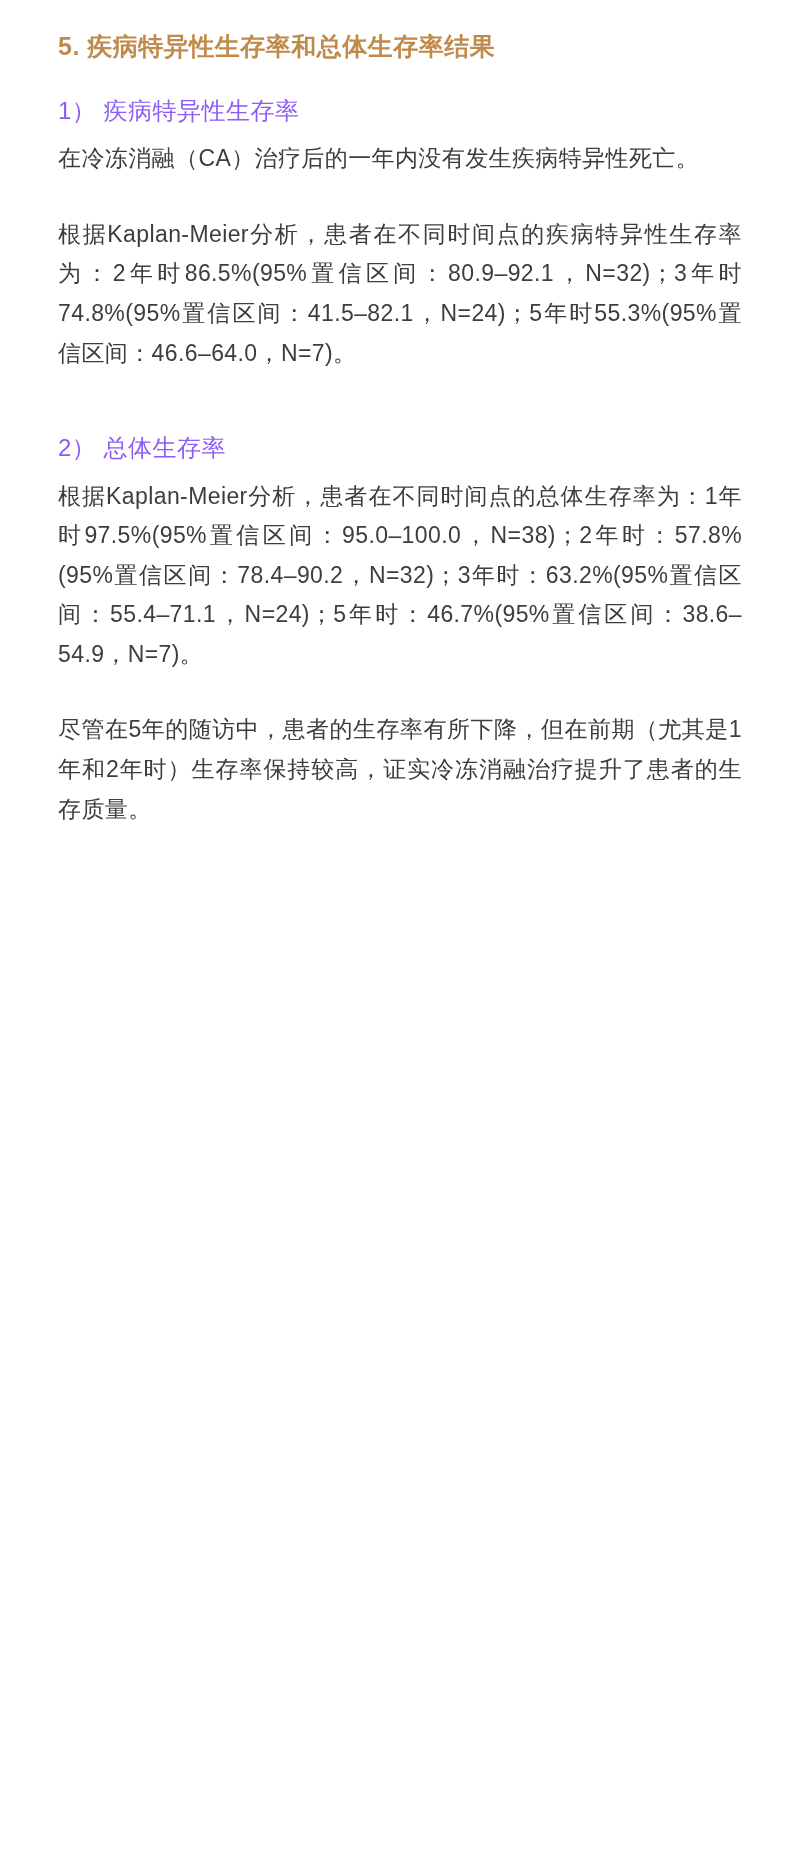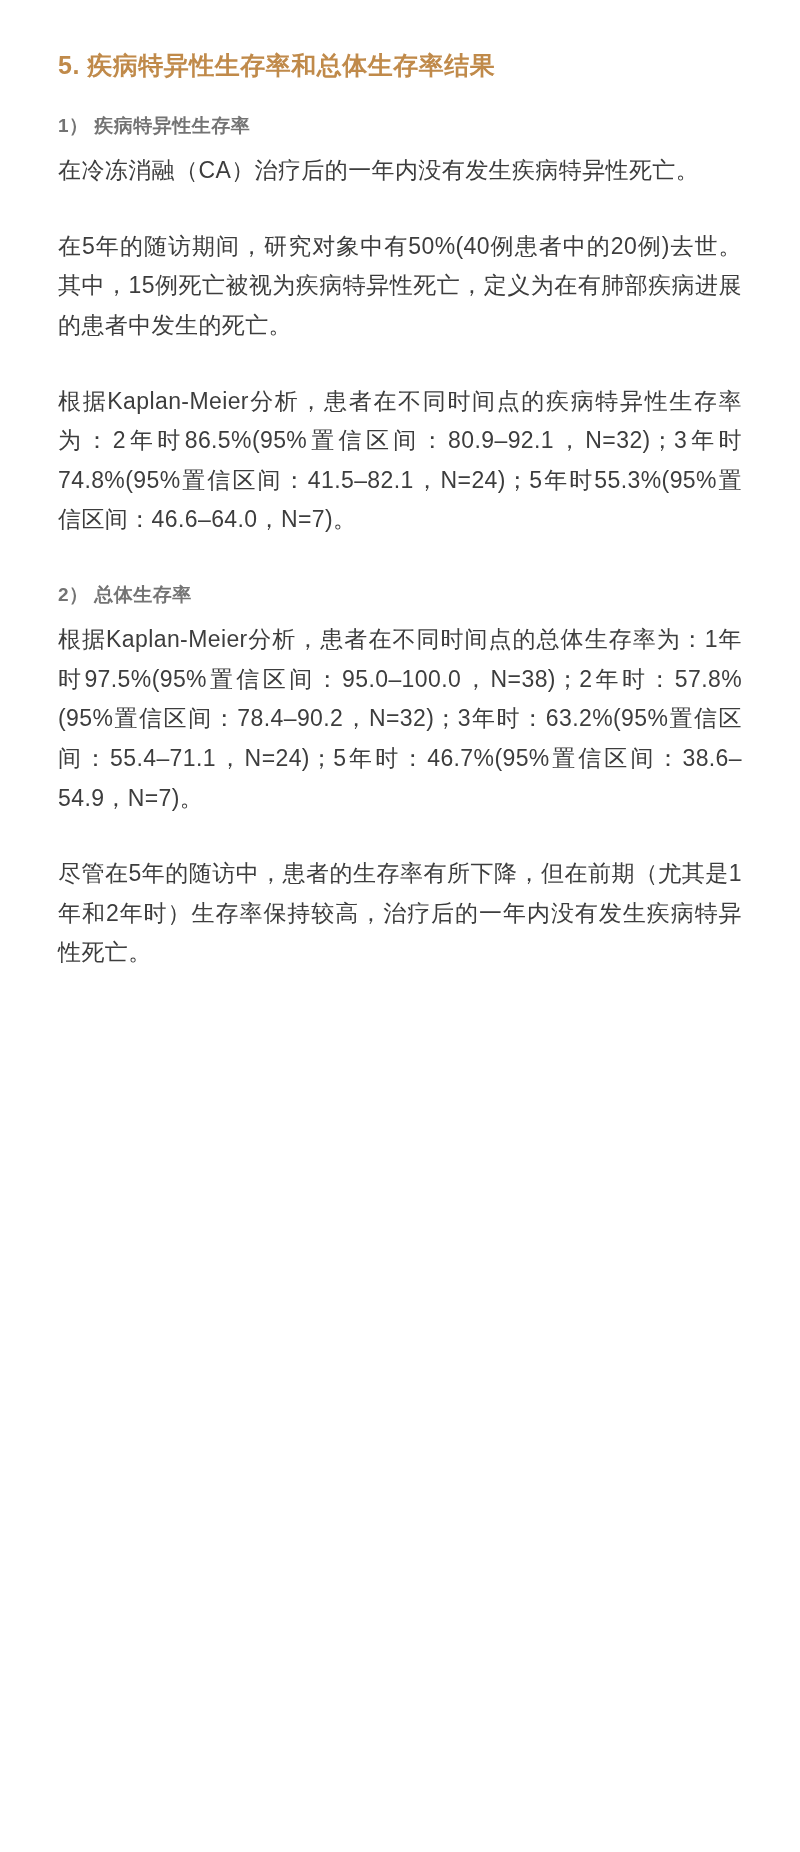"5. 疾病特异性生存率和总体生存率结果" .page { padding: 49px 58px 20px 58px -> 30px 58px 20px 58px }
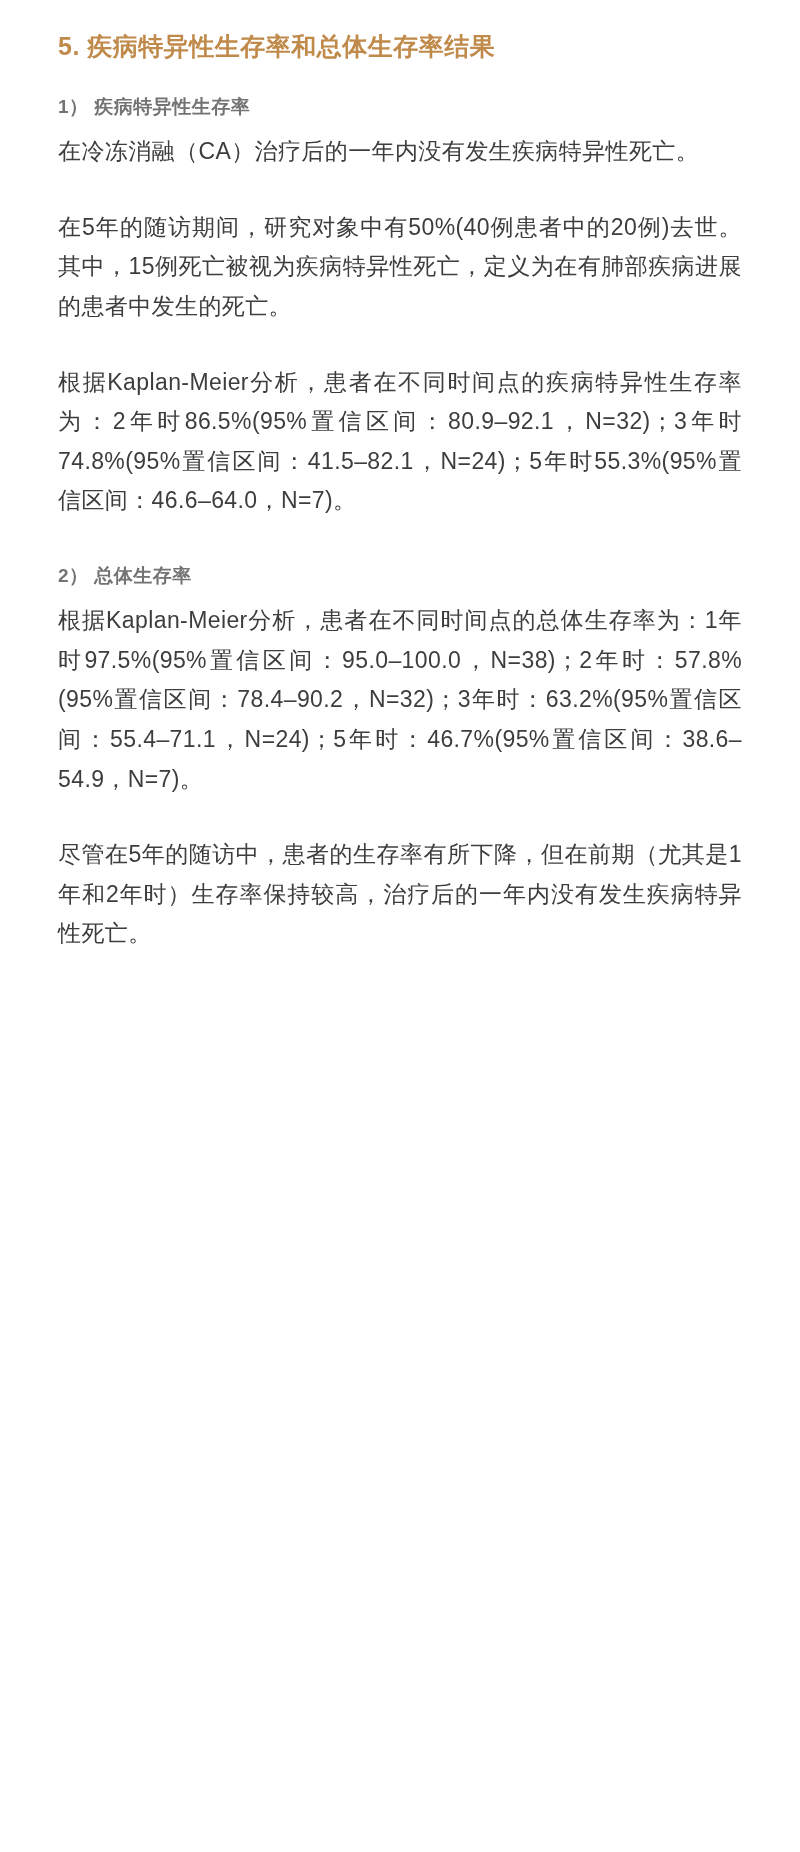"1） 疾病特异性生存率" .sub-title { color: #737373 -> #8b5cf6; font-size: 19px -> 24px; font-weight: bold -> normal }
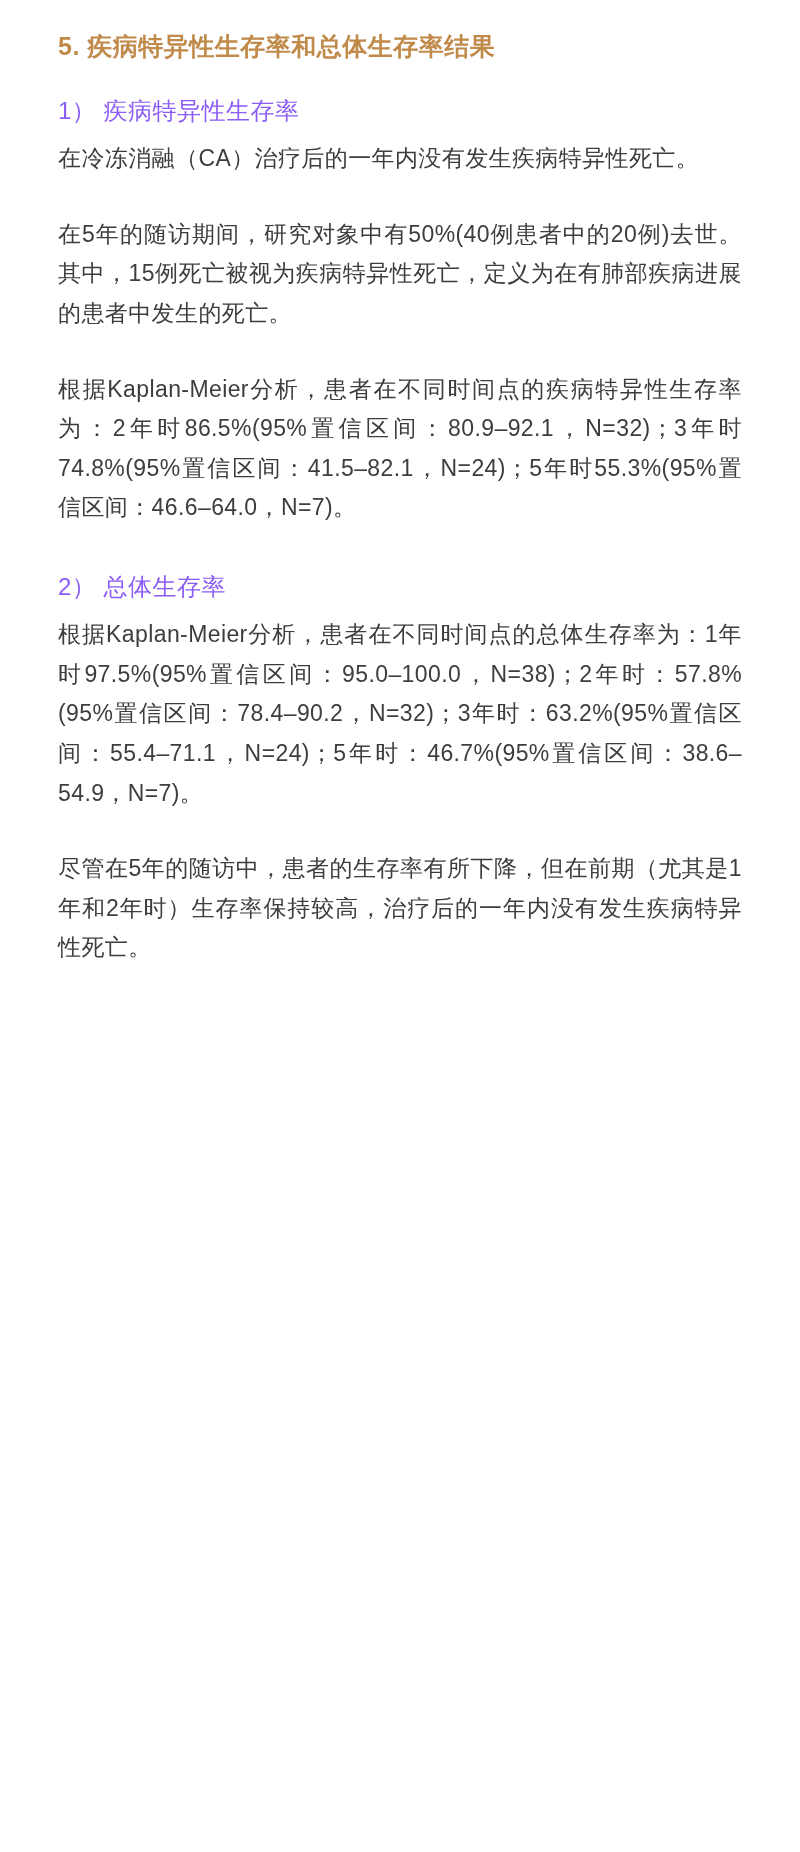"在5年的随访期间，研究对象中有50%(40例患者中的20例)去世。其中，15例死" p.body-text { html: <p>在5年的随访期间，研究对象中有50%(40例患者中的20例)去世。其中，15例死亡被视为疾病特异性死亡，定义为在有肺部疾病进展的患者中发生的死亡。</p> -> none }
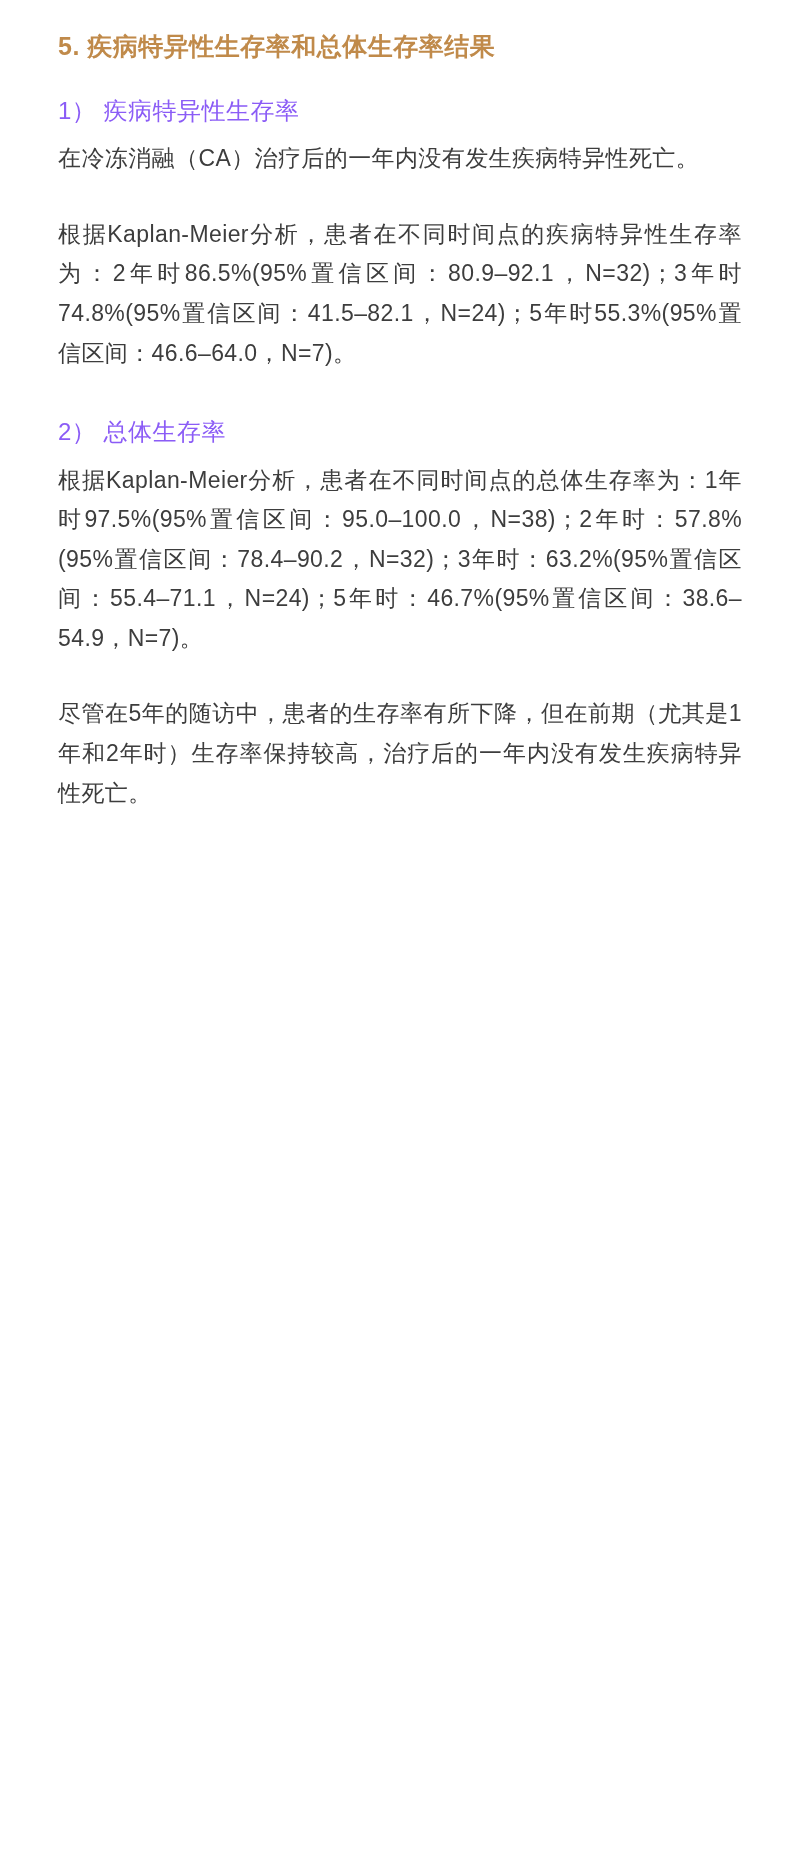"2） 总体生存率" .sub-title.second { margin-top: 42px -> 58px }
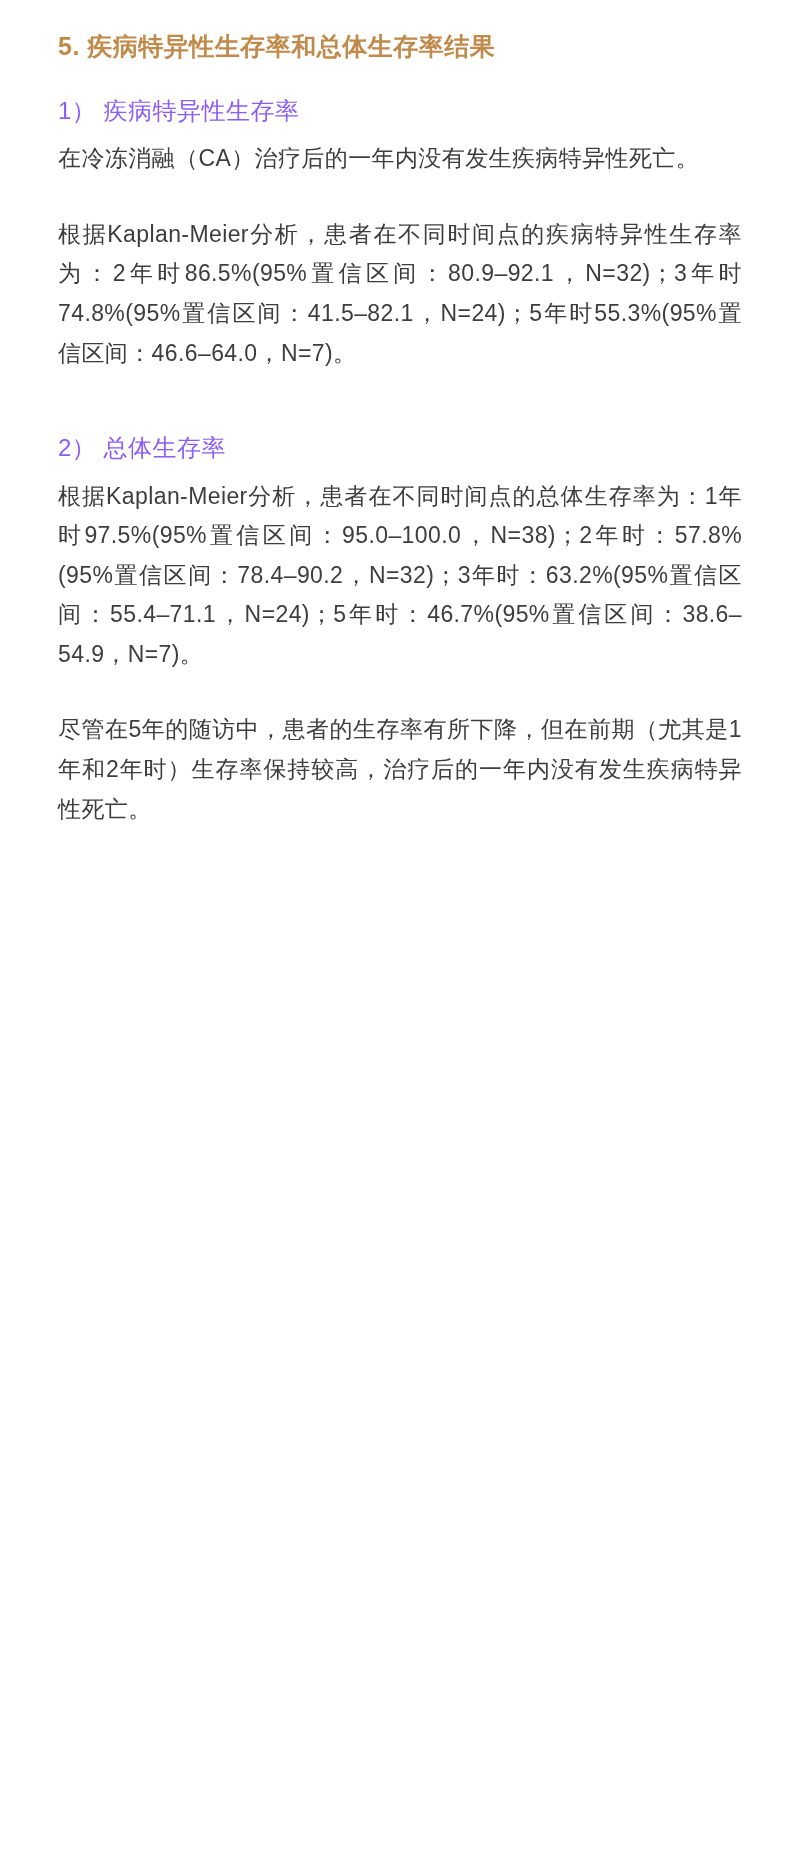"尽管在5年的随访中，患者的生存率有所下降，但在前期（尤其是1年和2年时）生存率保" p.body-text { text: 治疗后的一年内没有发生疾病特异性死亡 -> 证实冷冻消融治疗提升了患者的生存质量 }
